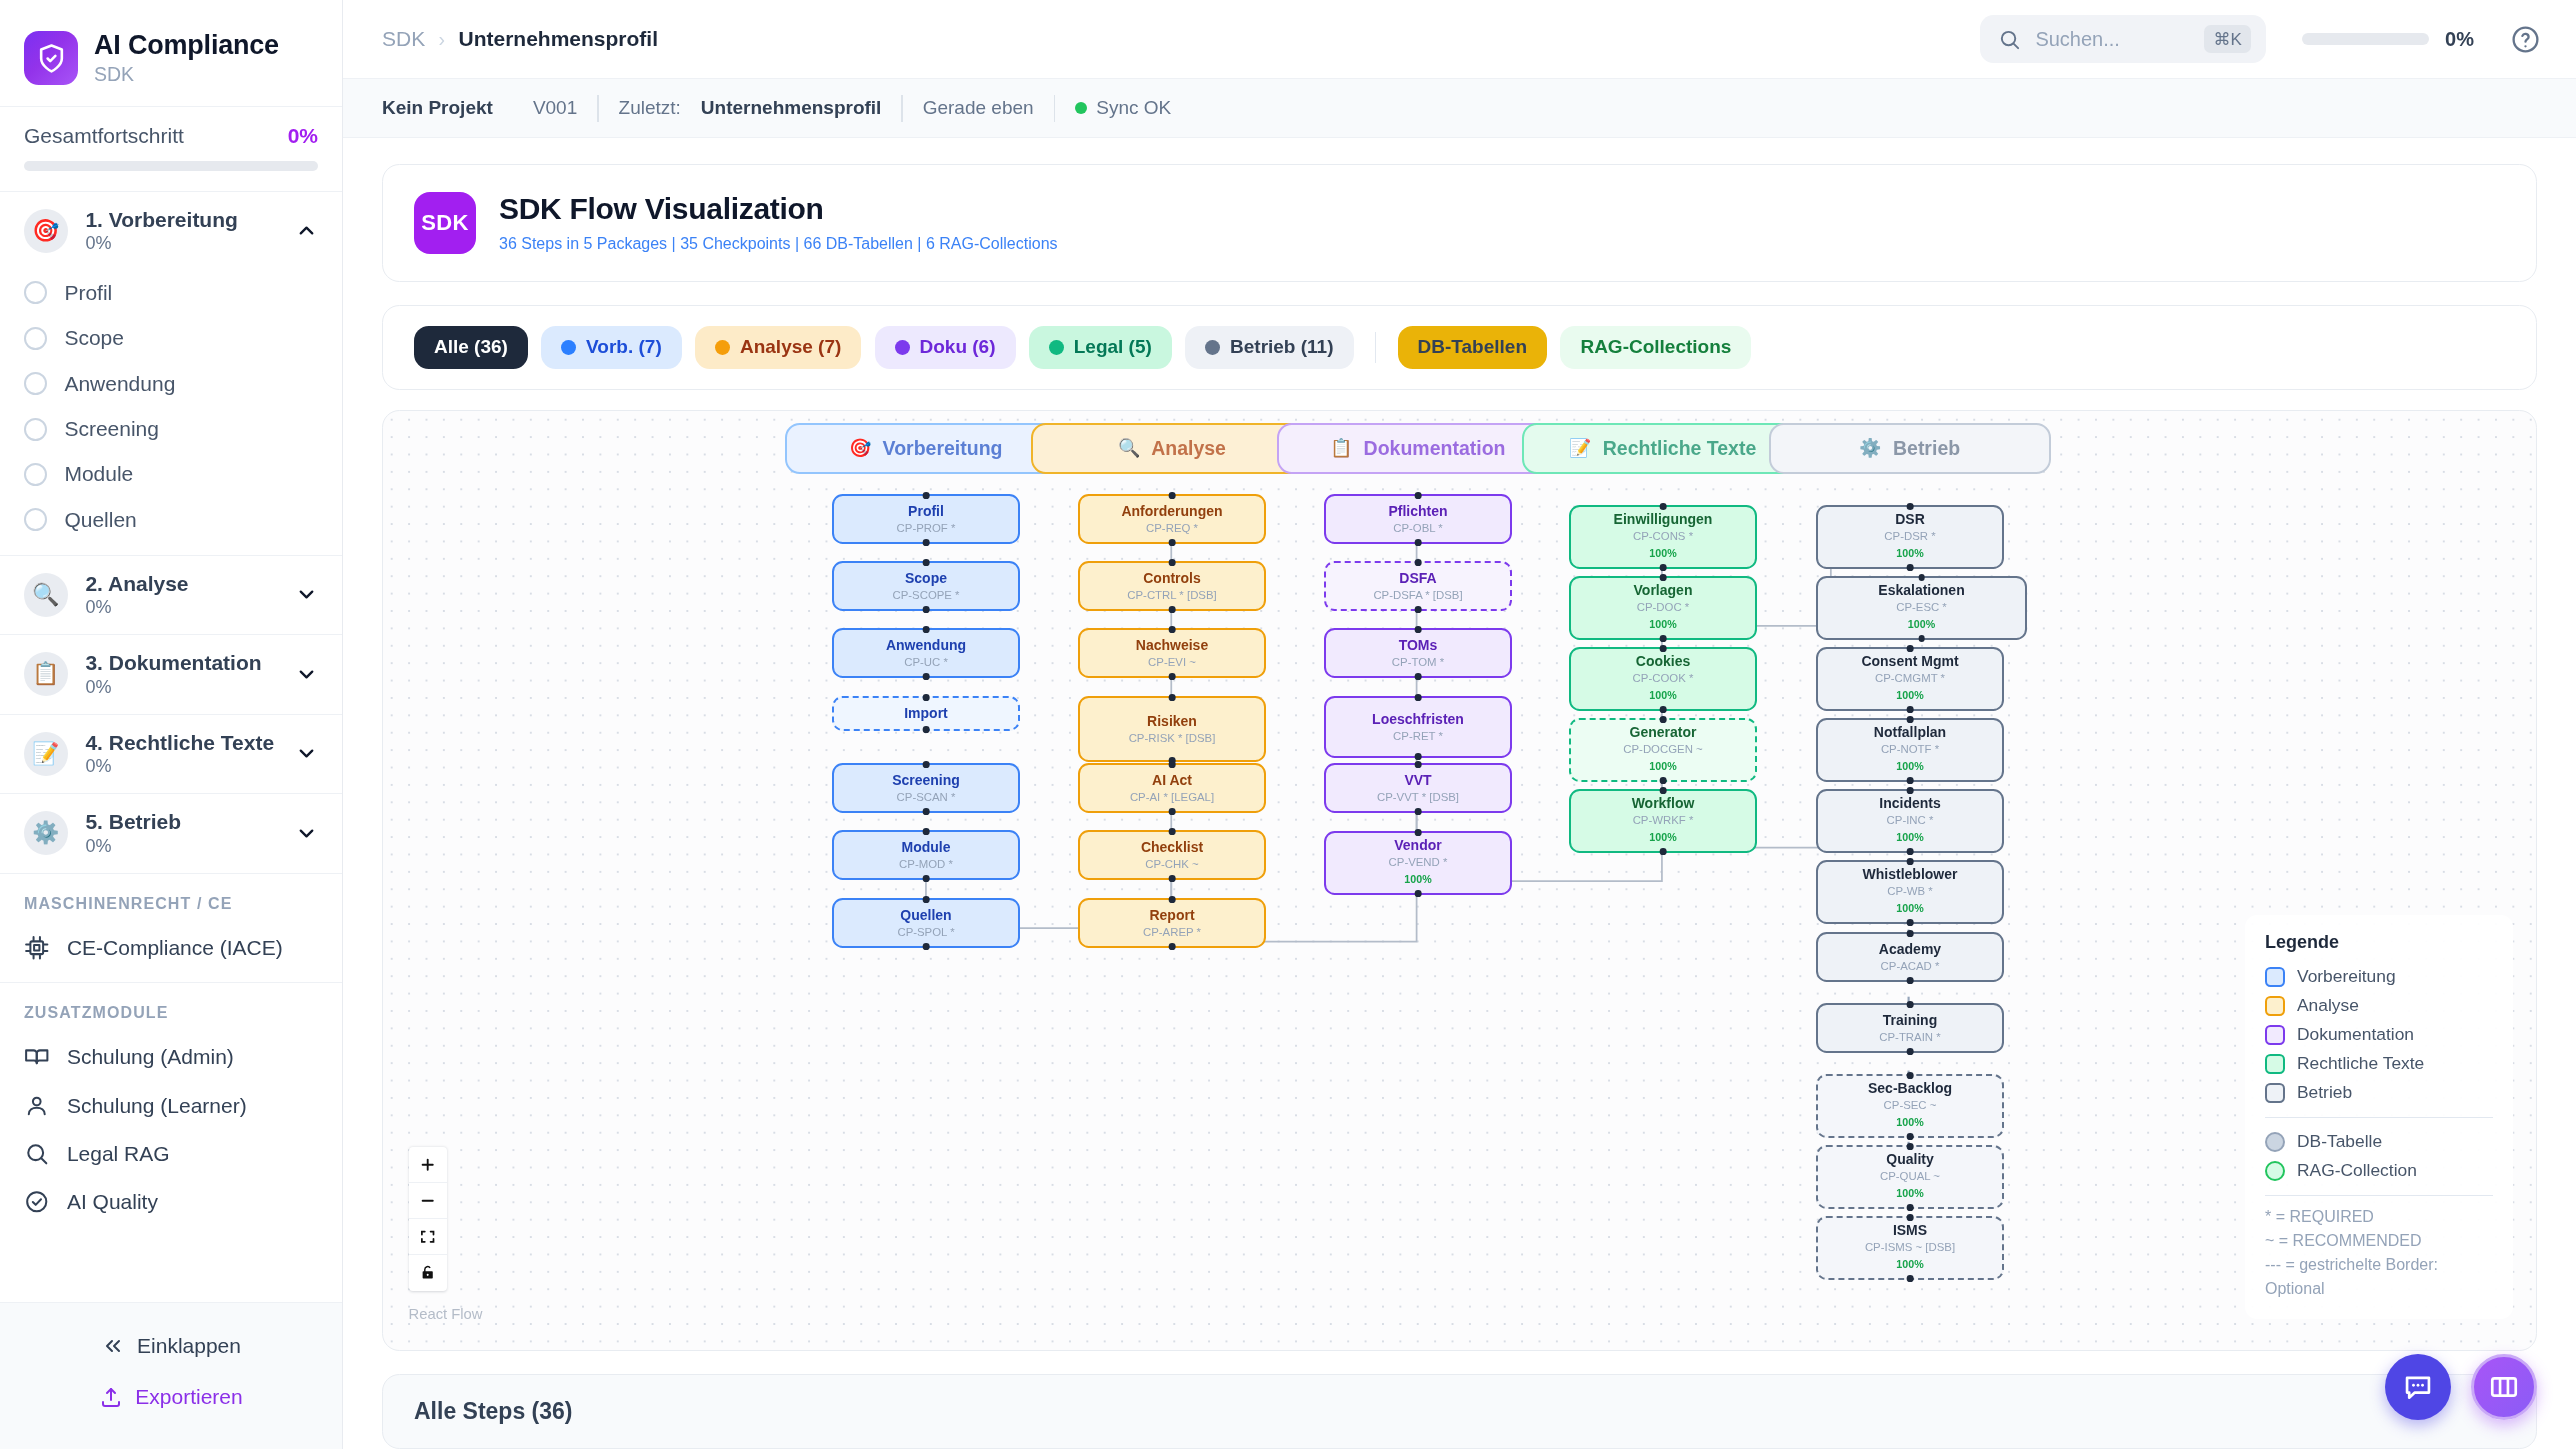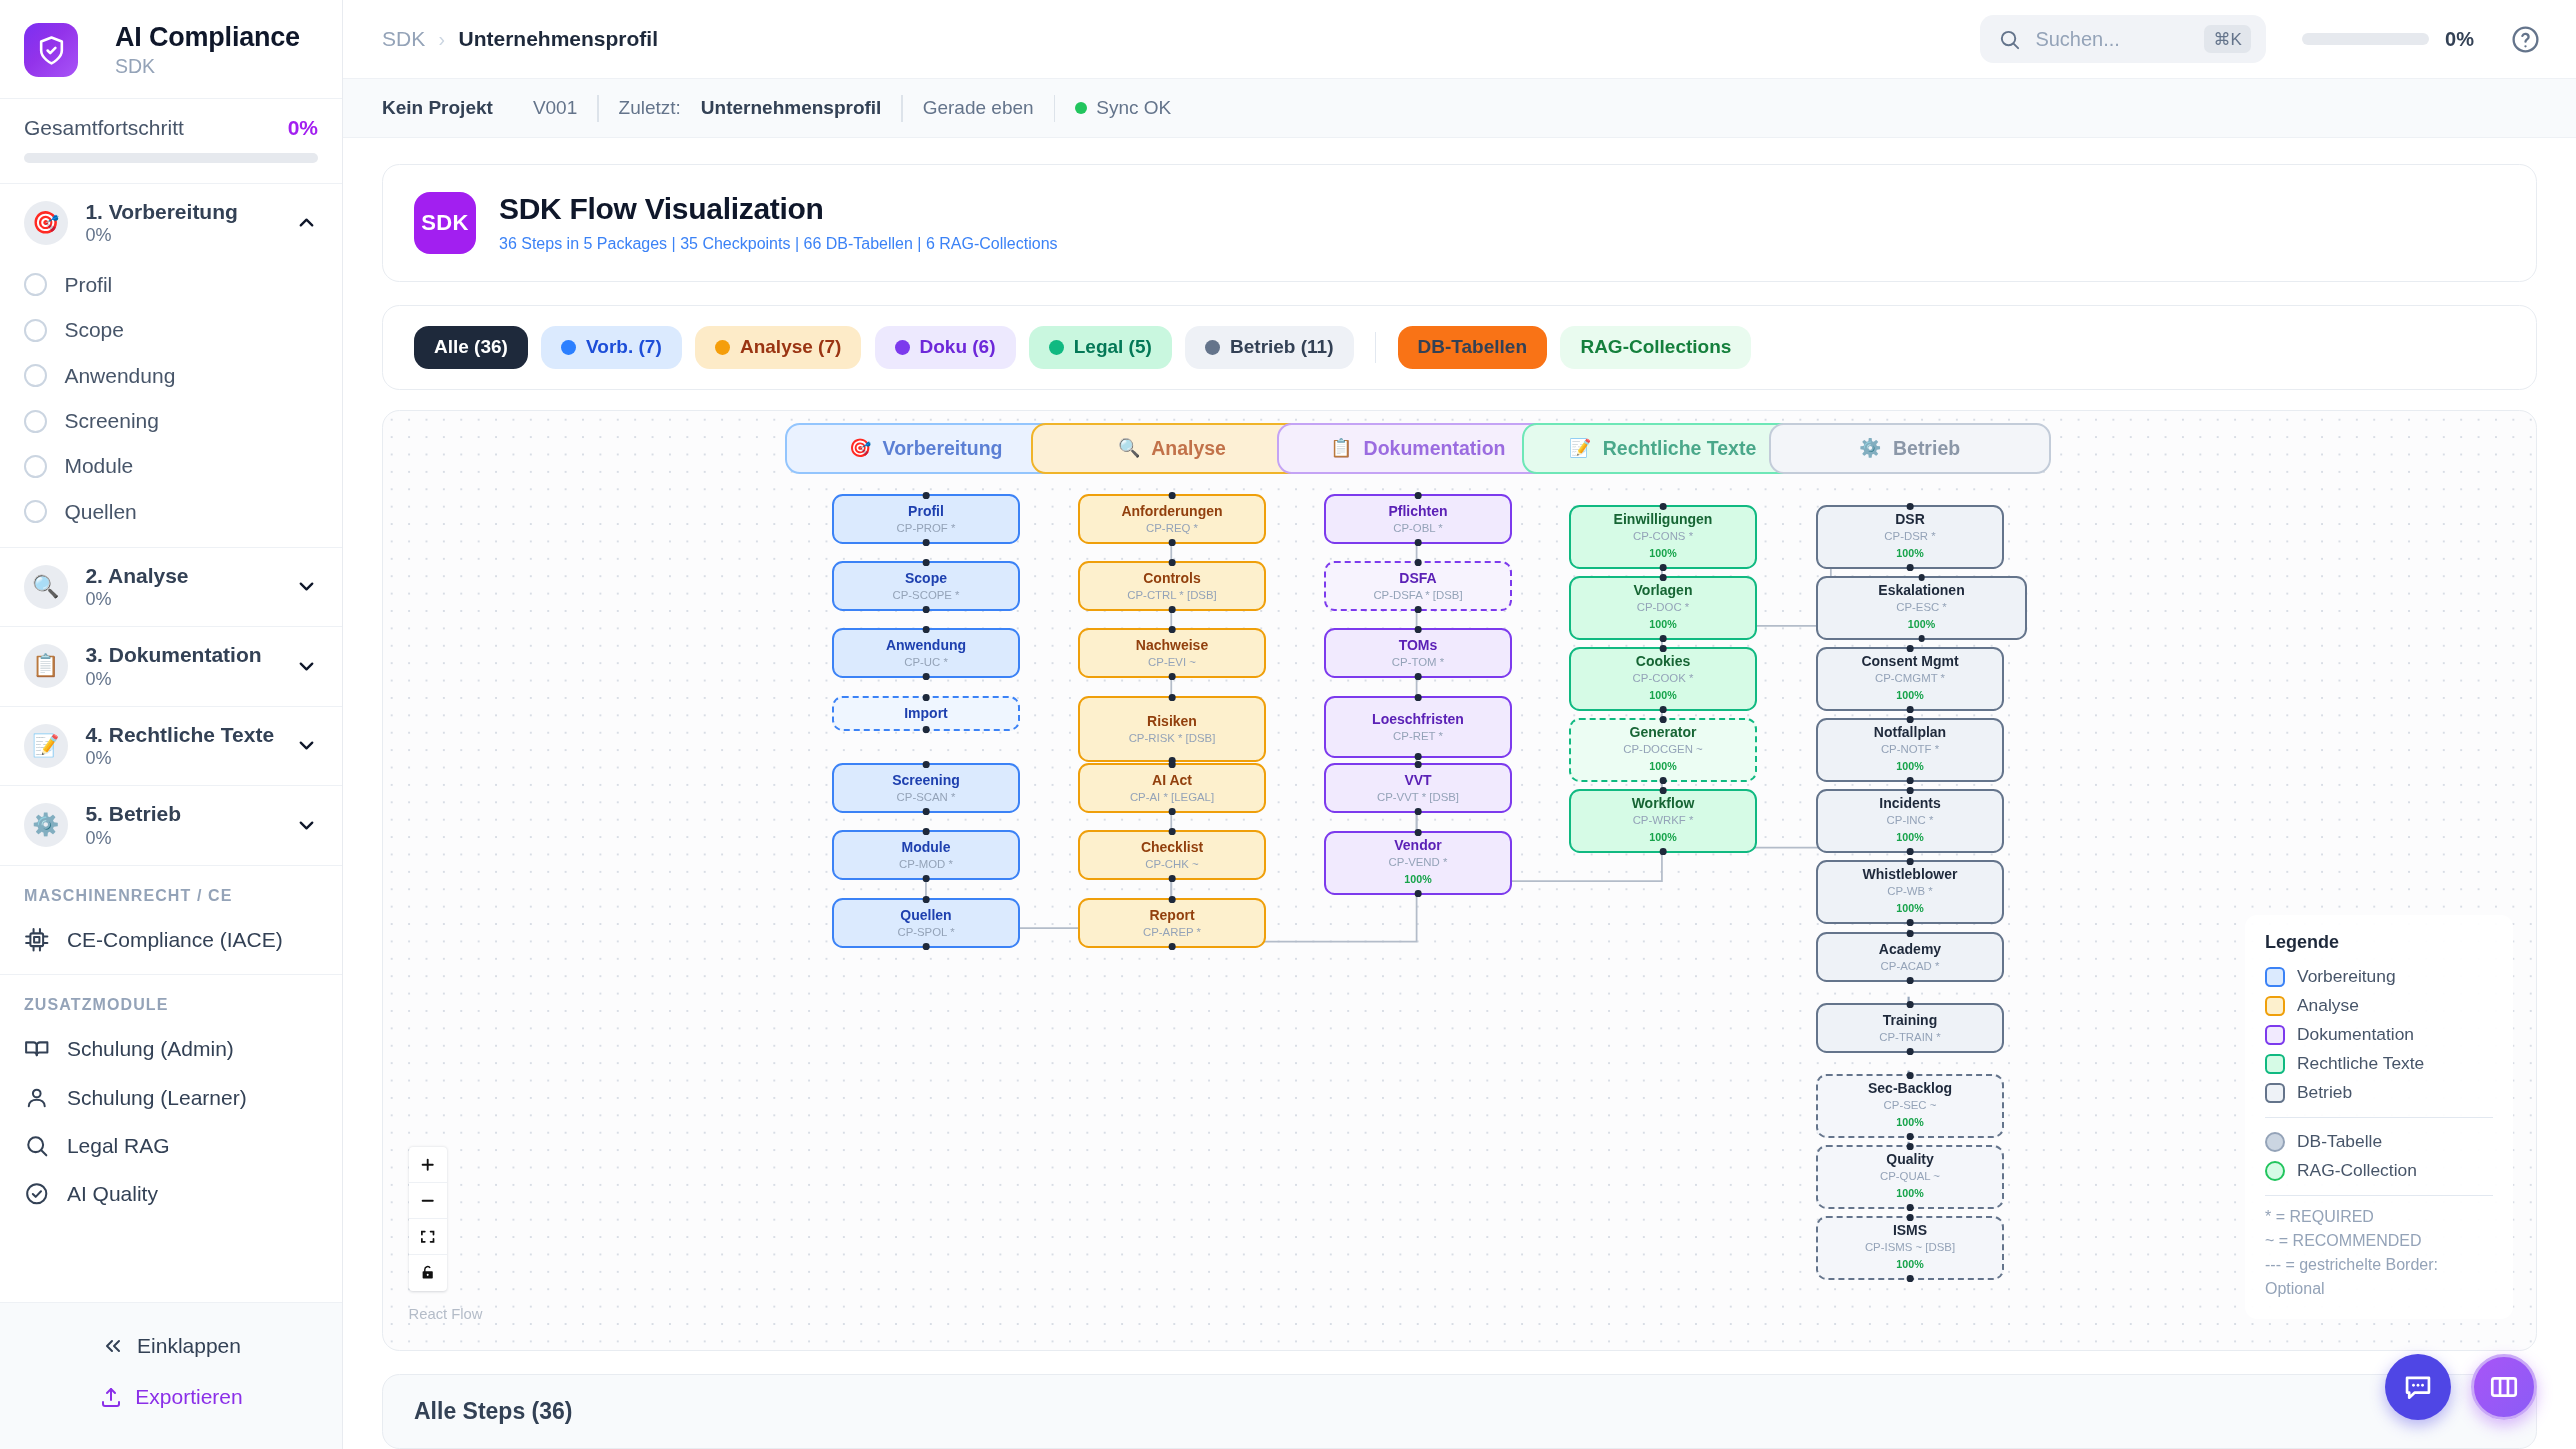"AI Compliance" .sb-brand { gap: 37px -> 16px; padding: 23px 24px 20px 24px -> 31px 24px 20px 24px }
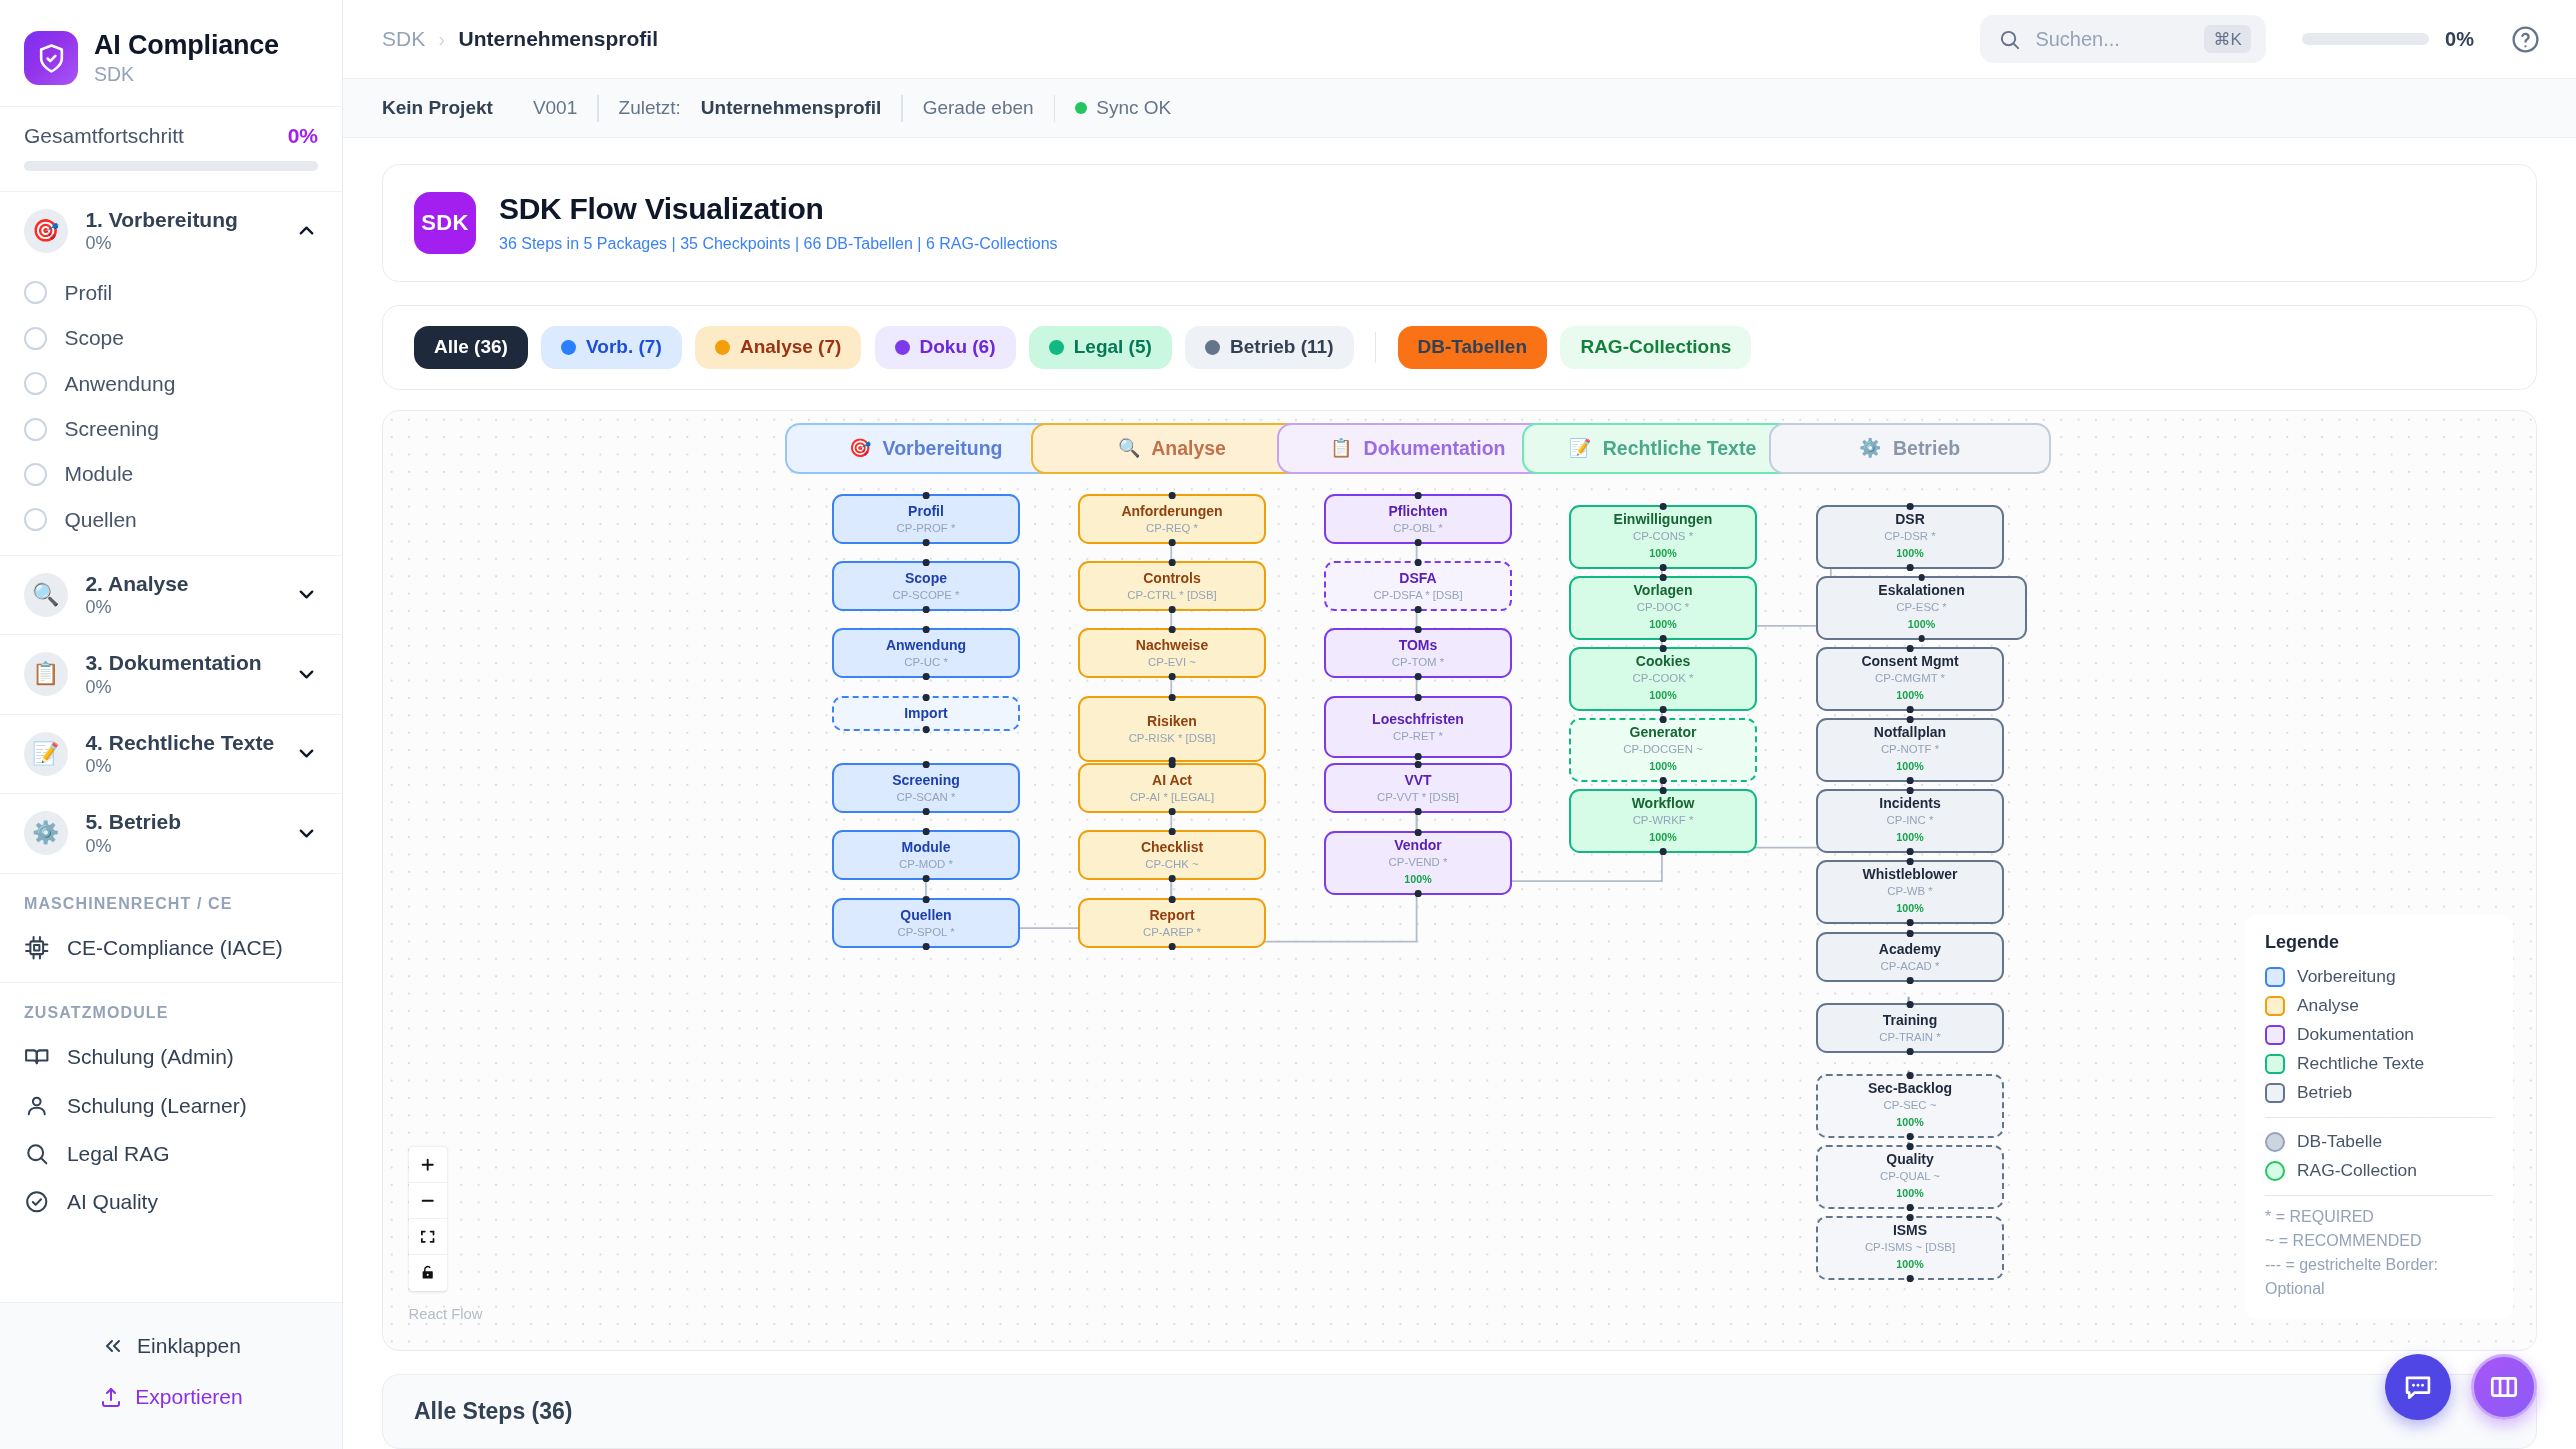"DB-Tabellen" .chip-db { background: #f97316 -> #eab308 }
